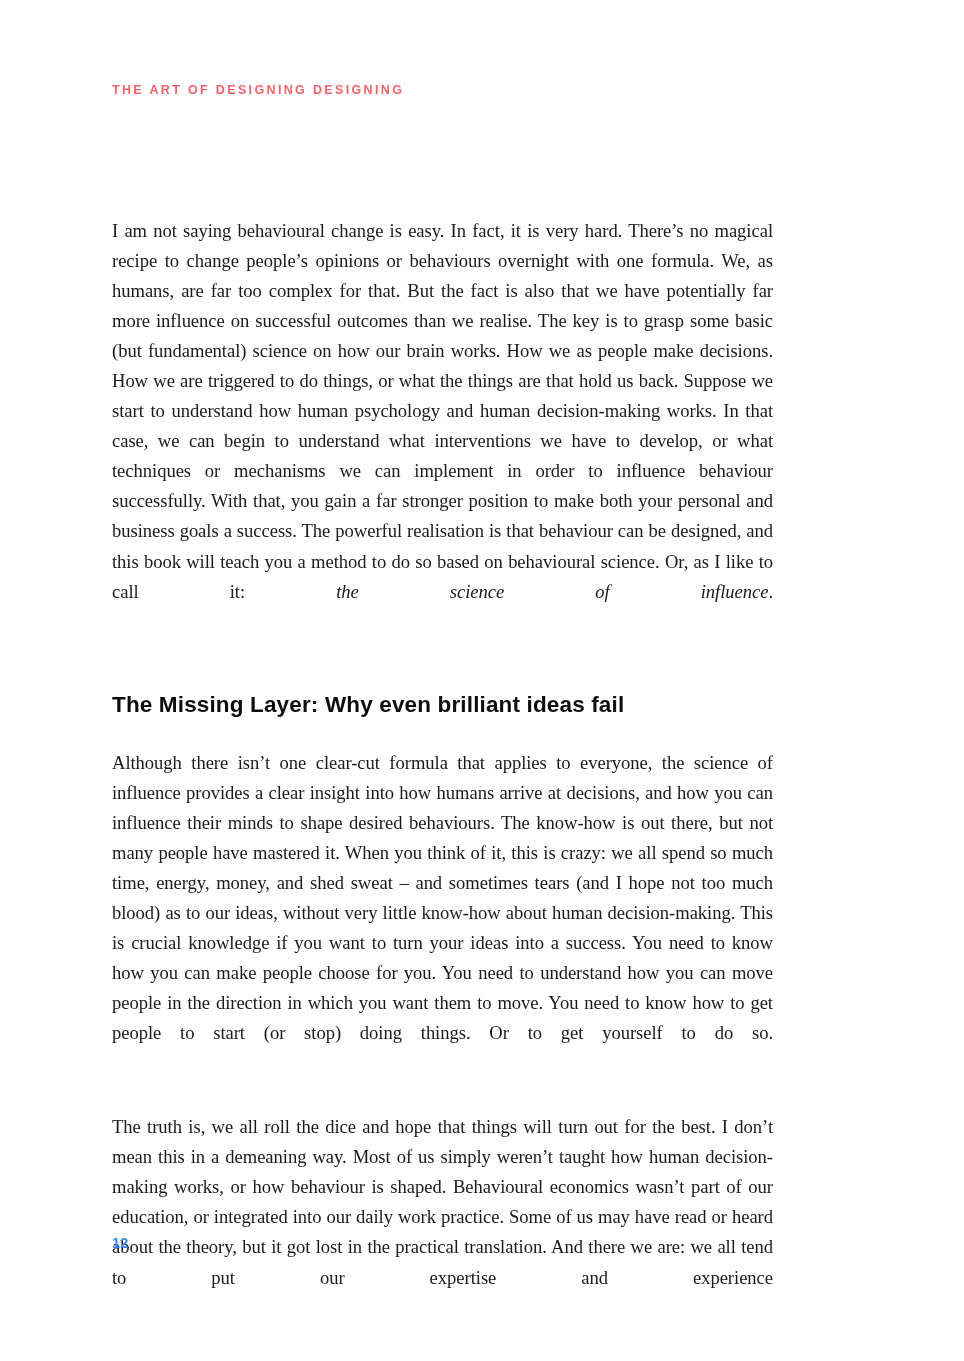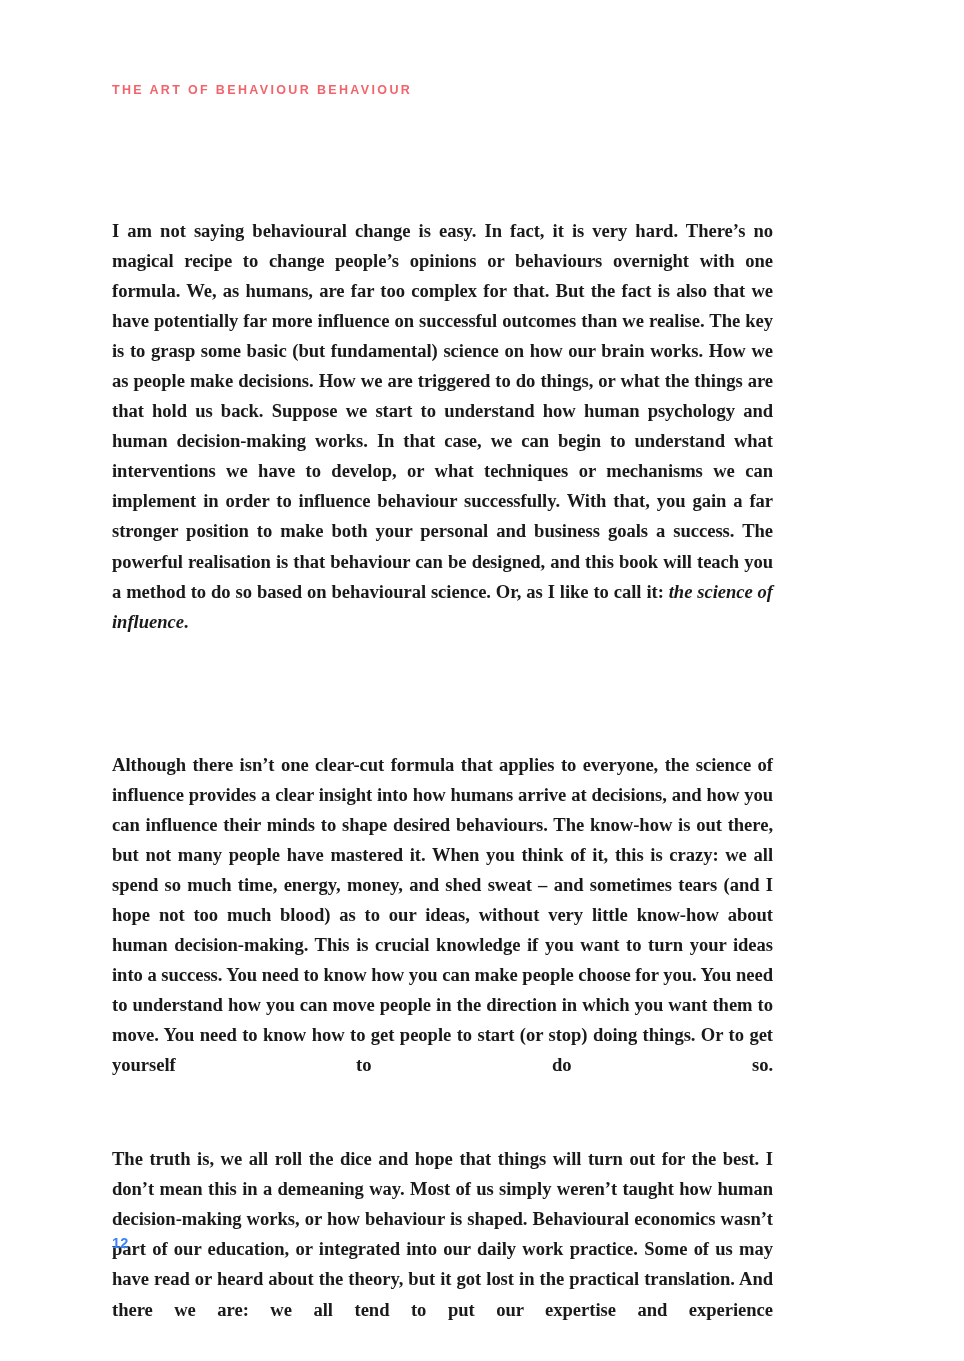"THE ART OF BEHAVIOUR BEHAVIOUR" div.running-head { text: BEHAVIOUR BEHAVIOUR -> DESIGNING DESIGNING }
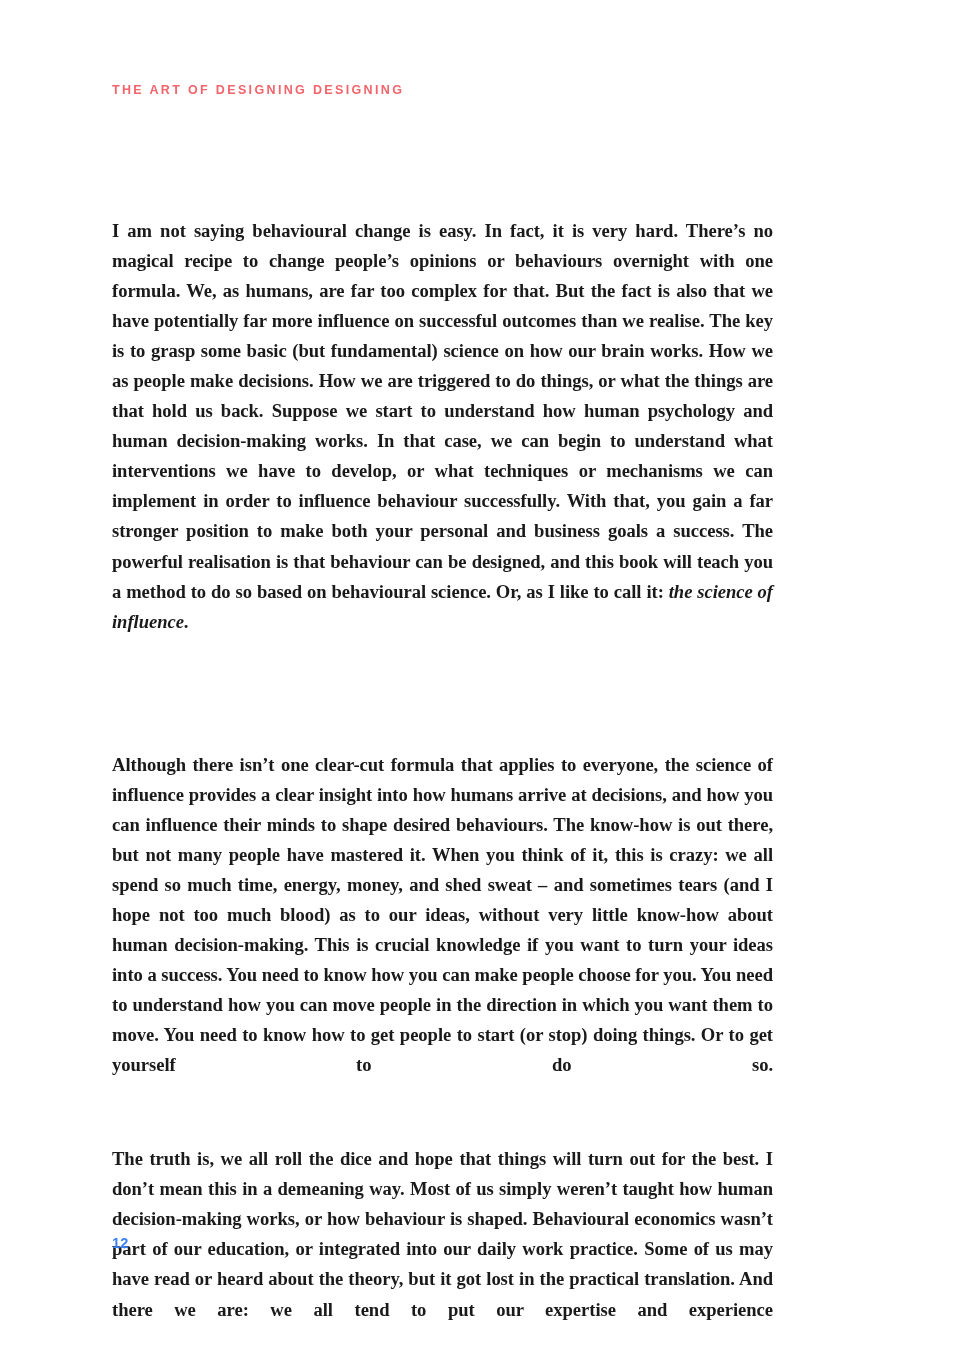"I am not saying behavioural" p.body-par { font-weight: bold -> none }
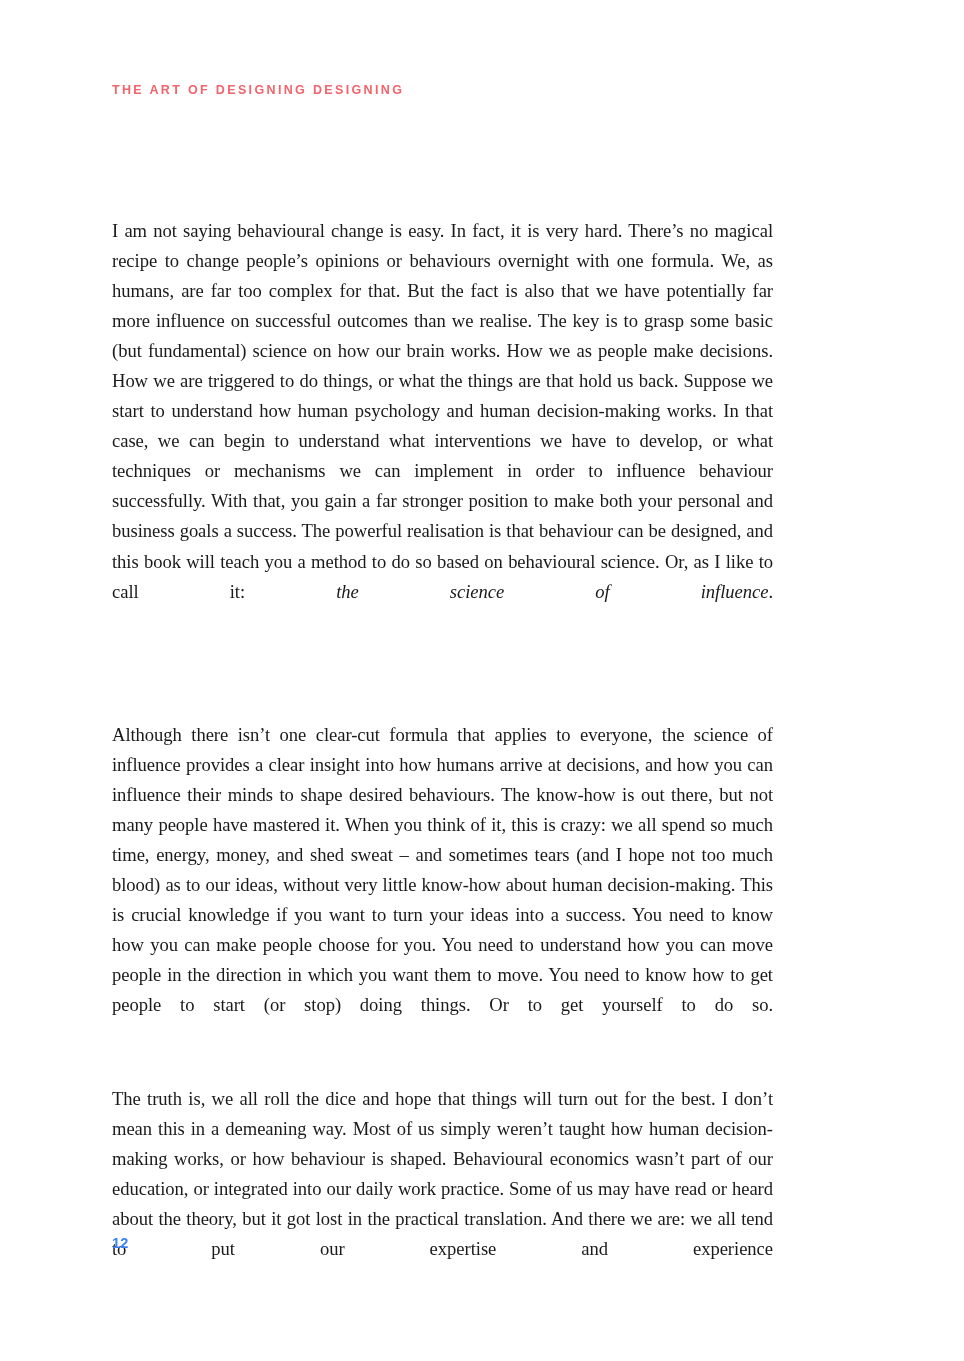"The Missing Layer: Why even" h2.section-heading { html: none -> <h2>The Missing Layer: Why even brilliant ideas fail</h2> }
